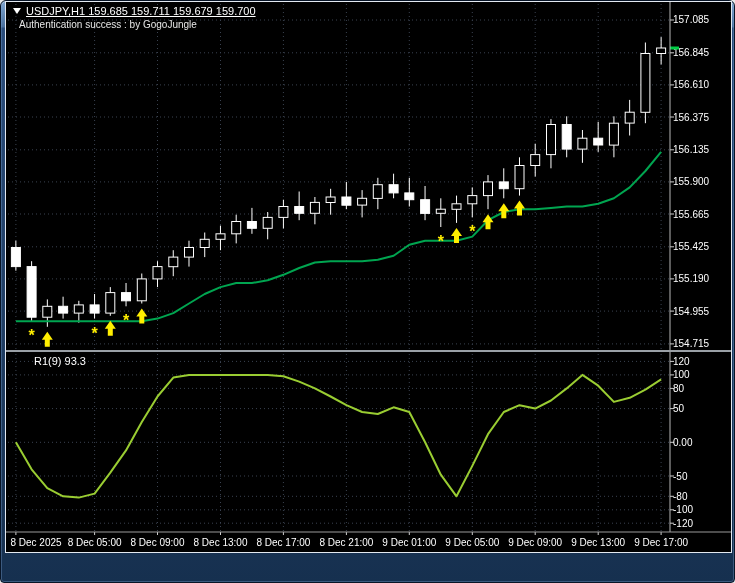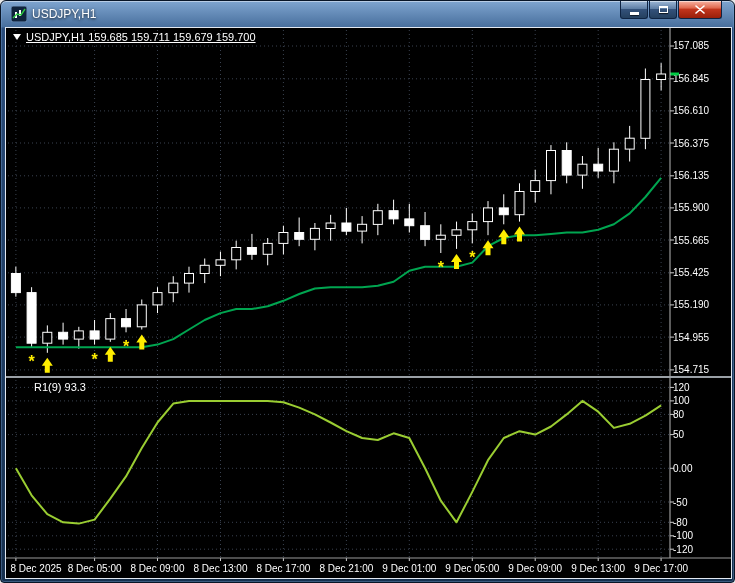"USDJPY,H1" div.titlebar { html: <div> <span> <svg> <rect></rect> <rect></rect> <rect></rect> <polyline></polyline> </svg> </span> <span>USDJPY,H1</span> <div> <div> <span></span> </div> <div> <span></span> </div> <div> <svg> <path></path> </svg> </div> </div> </div> -> none }
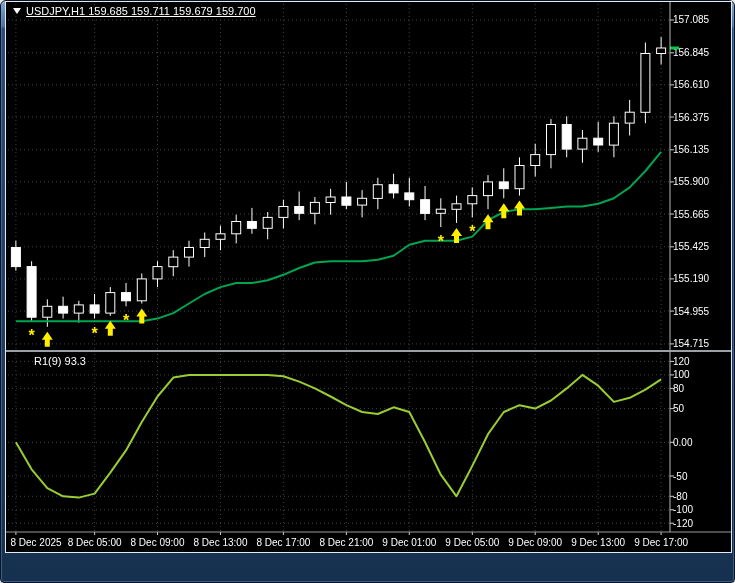"Authentication success : by GogoJungle" div.auth-line { html: none -> <div>Authentication success : by GogoJungle</div> }
